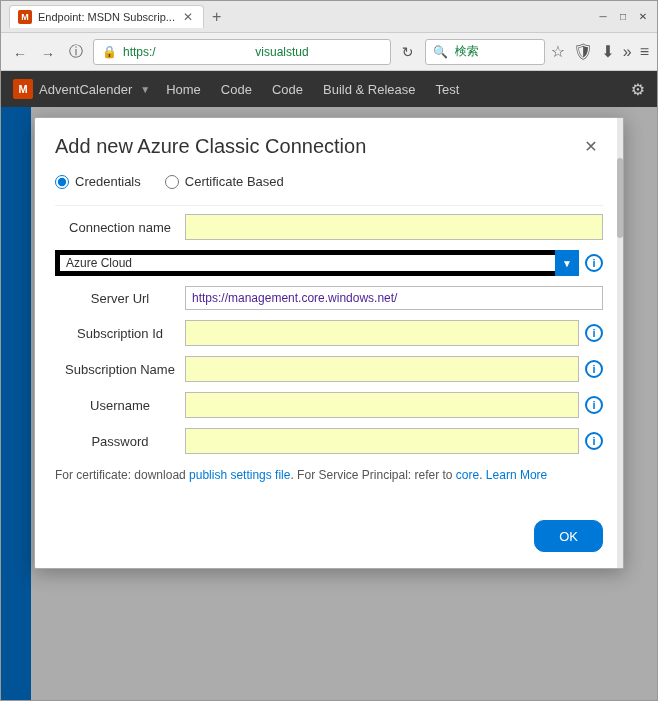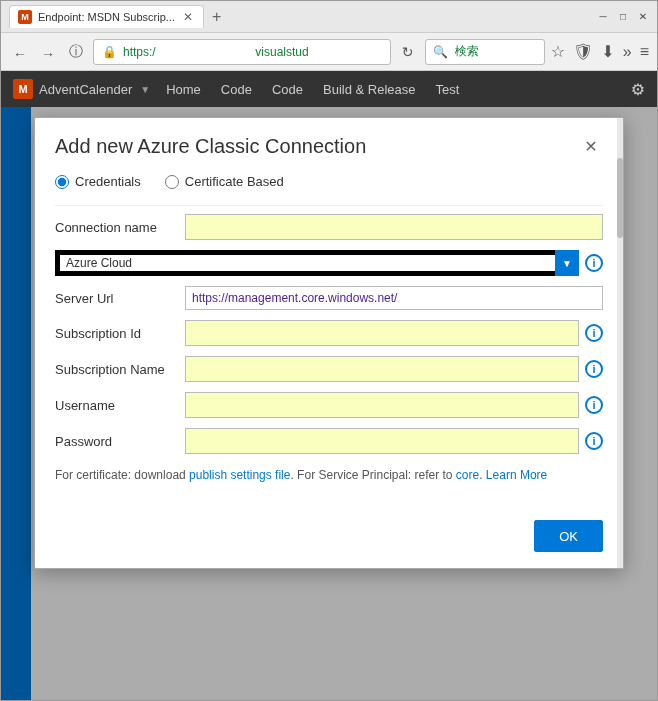"Connection name" .form-label { text-align: none -> center }
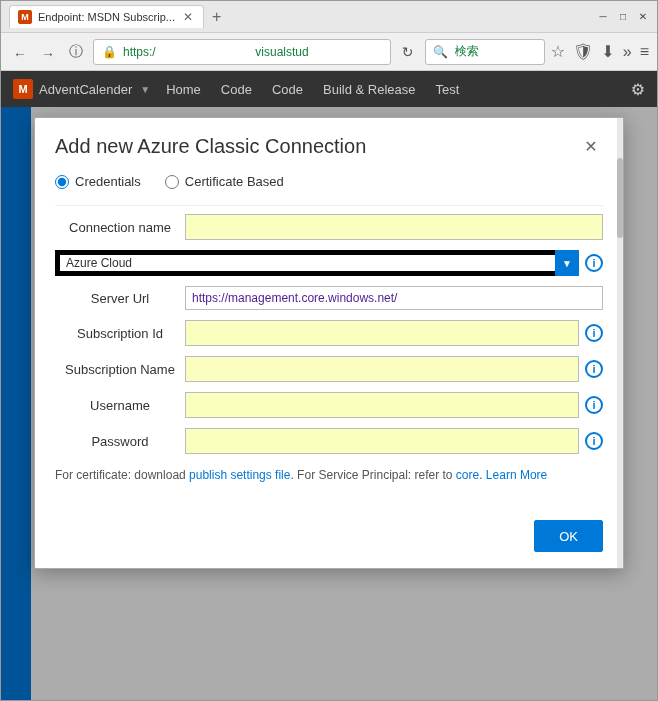"OK" .btn { border-radius: 2px -> 10px }
